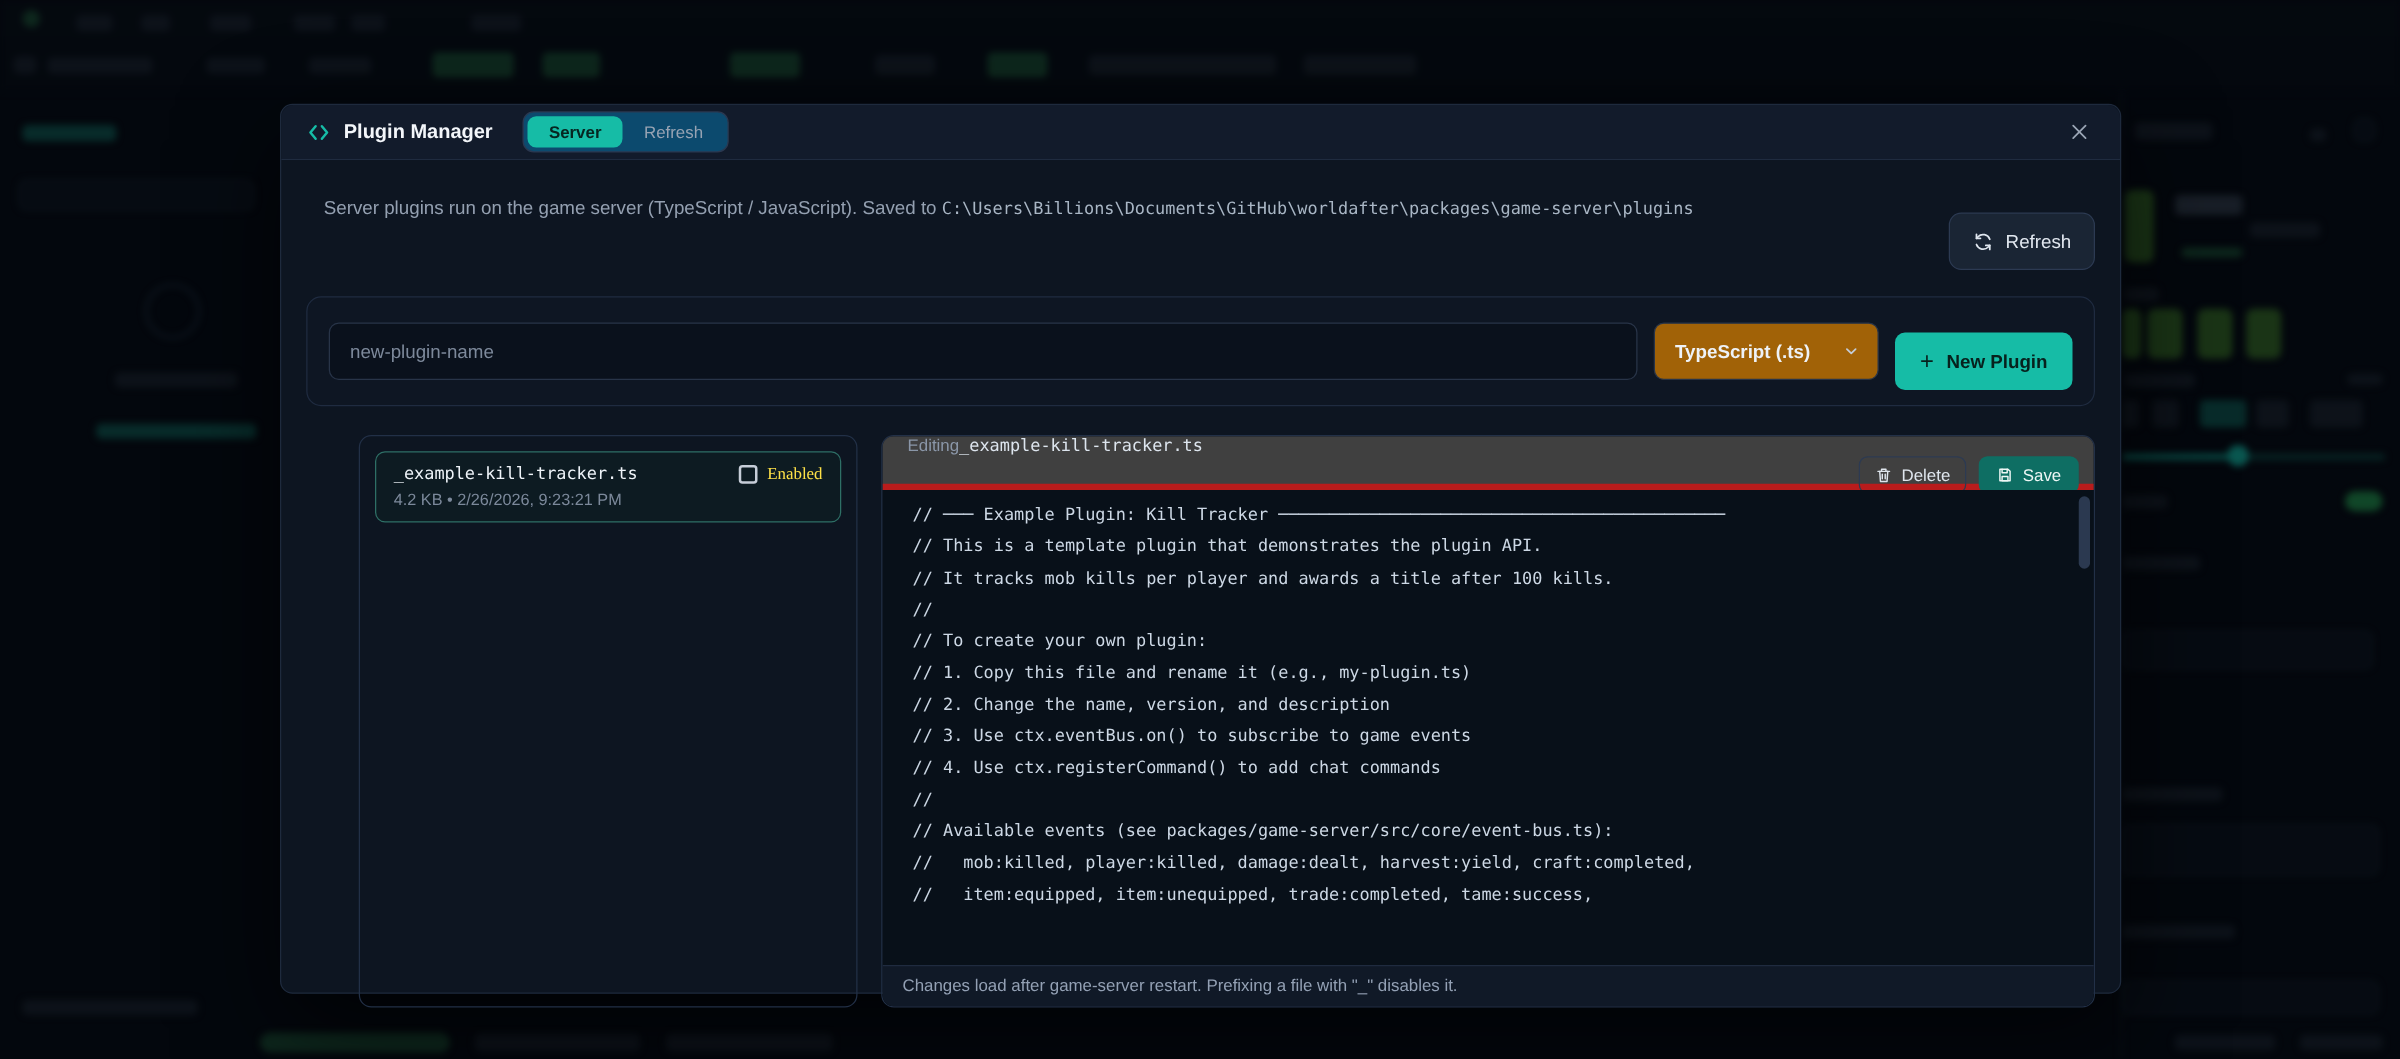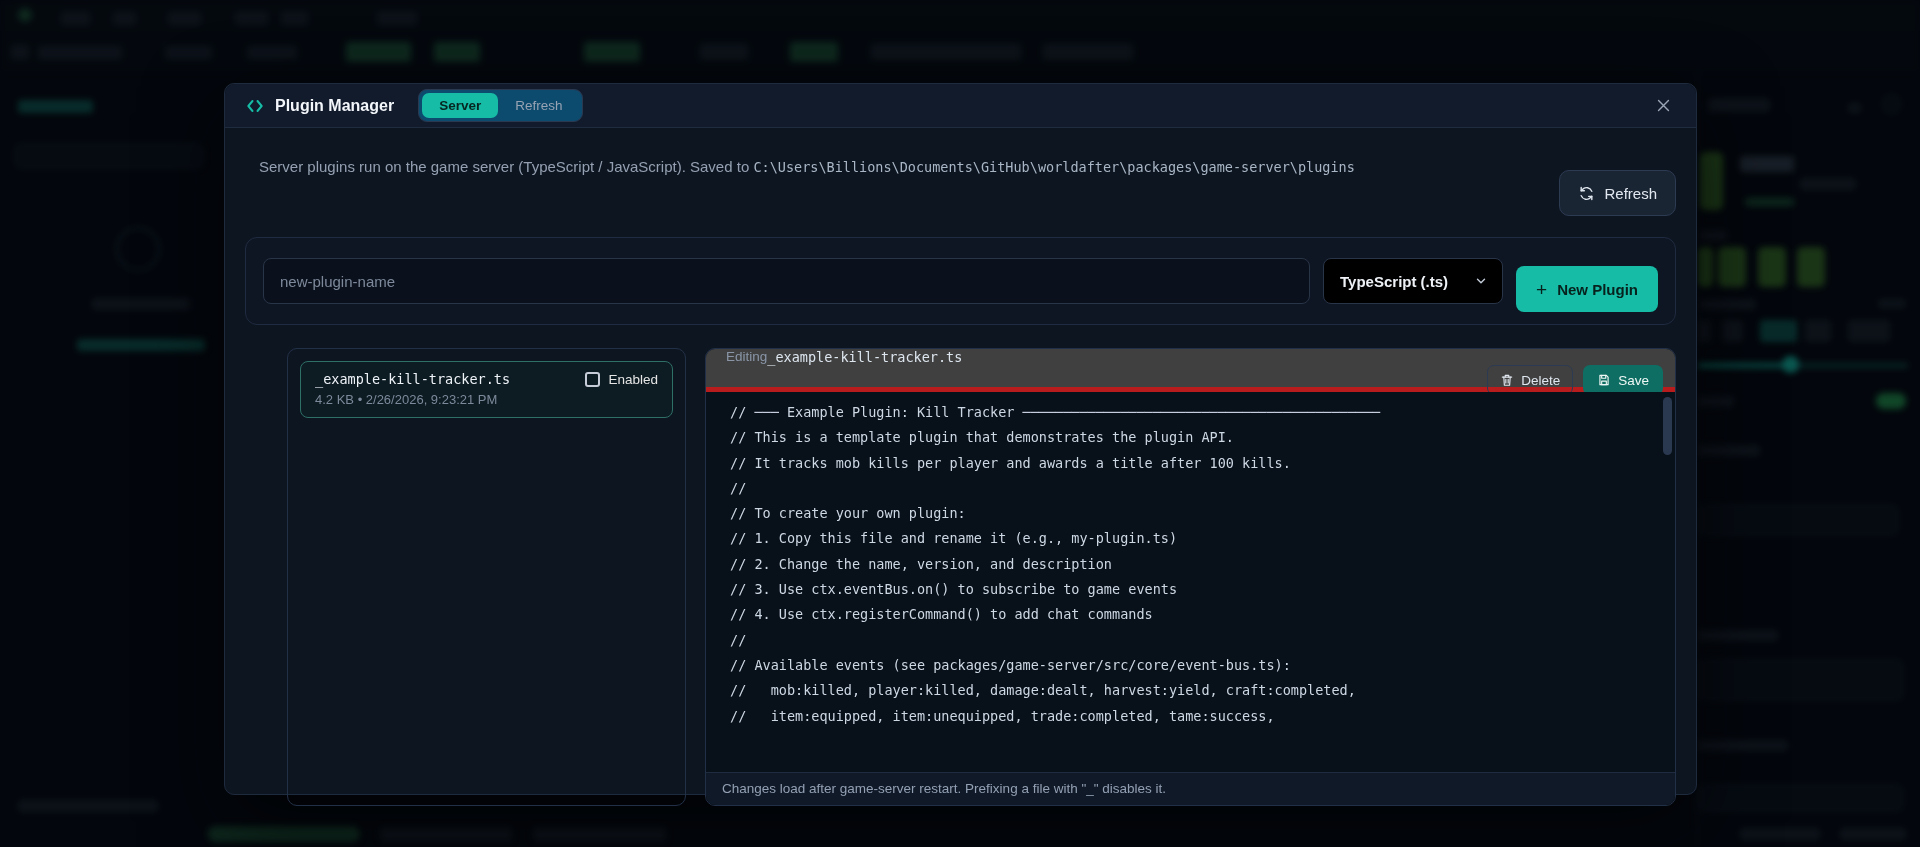"TypeScript (.ts)" .select { background: #000000 -> #a16207 }
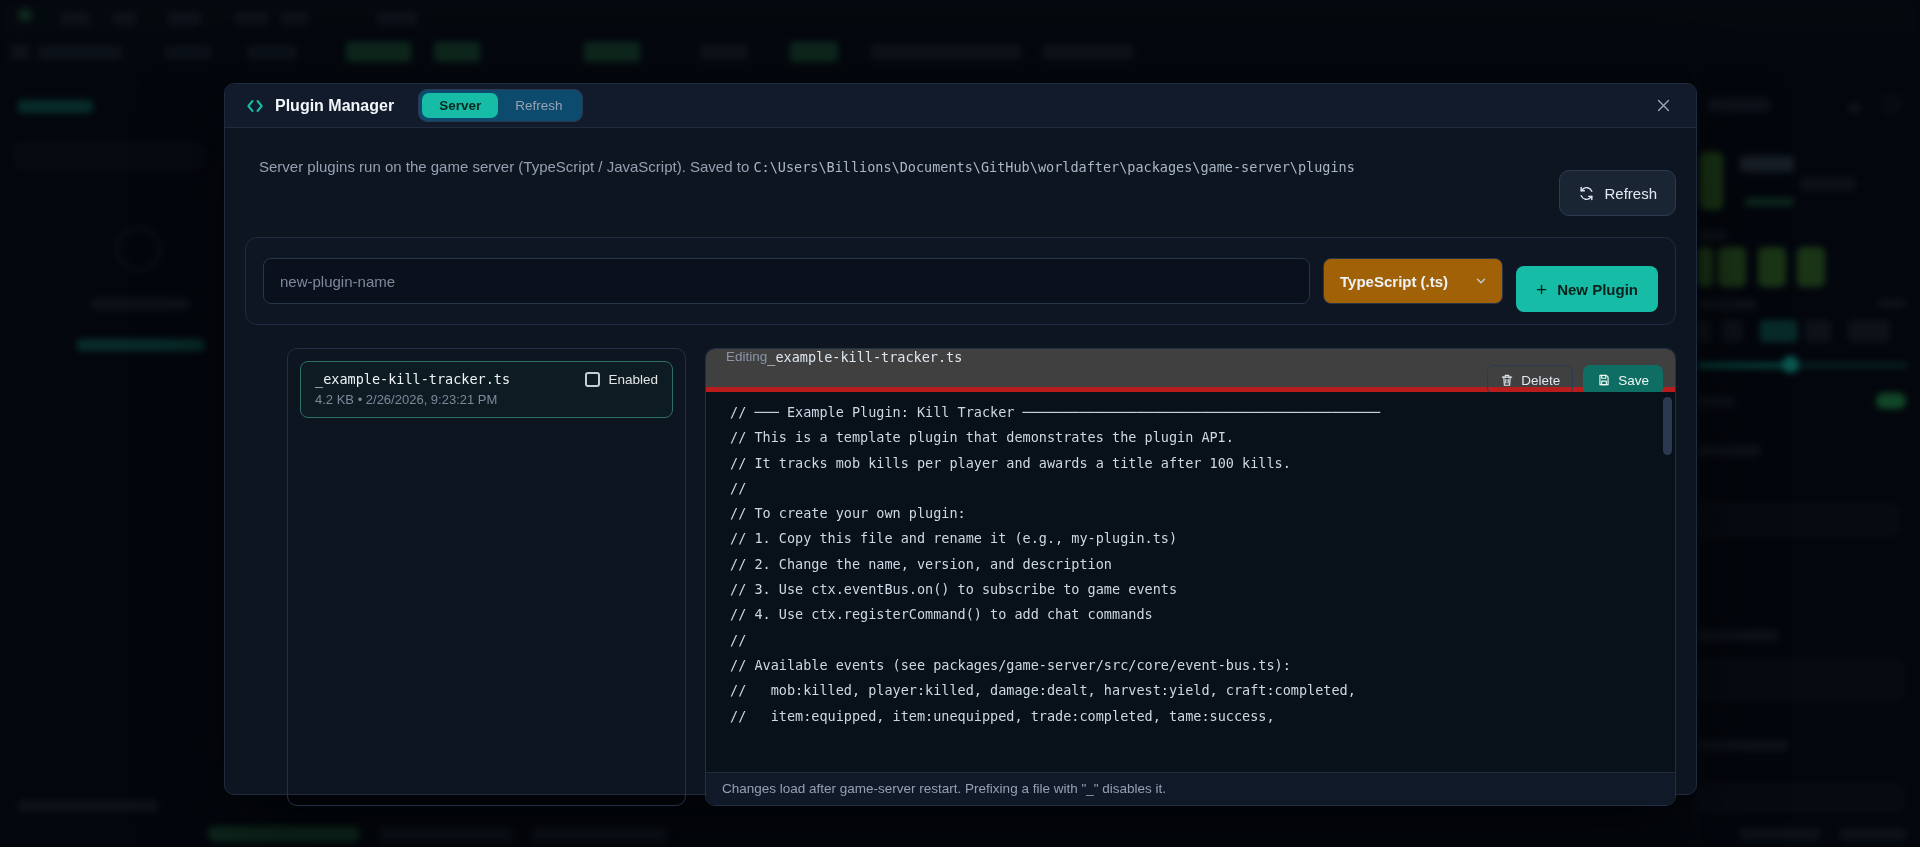"Enabled" .pc-enabled { color: #e5e5e5 -> #fde047; font-family: none -> Liberation Serif, serif }
